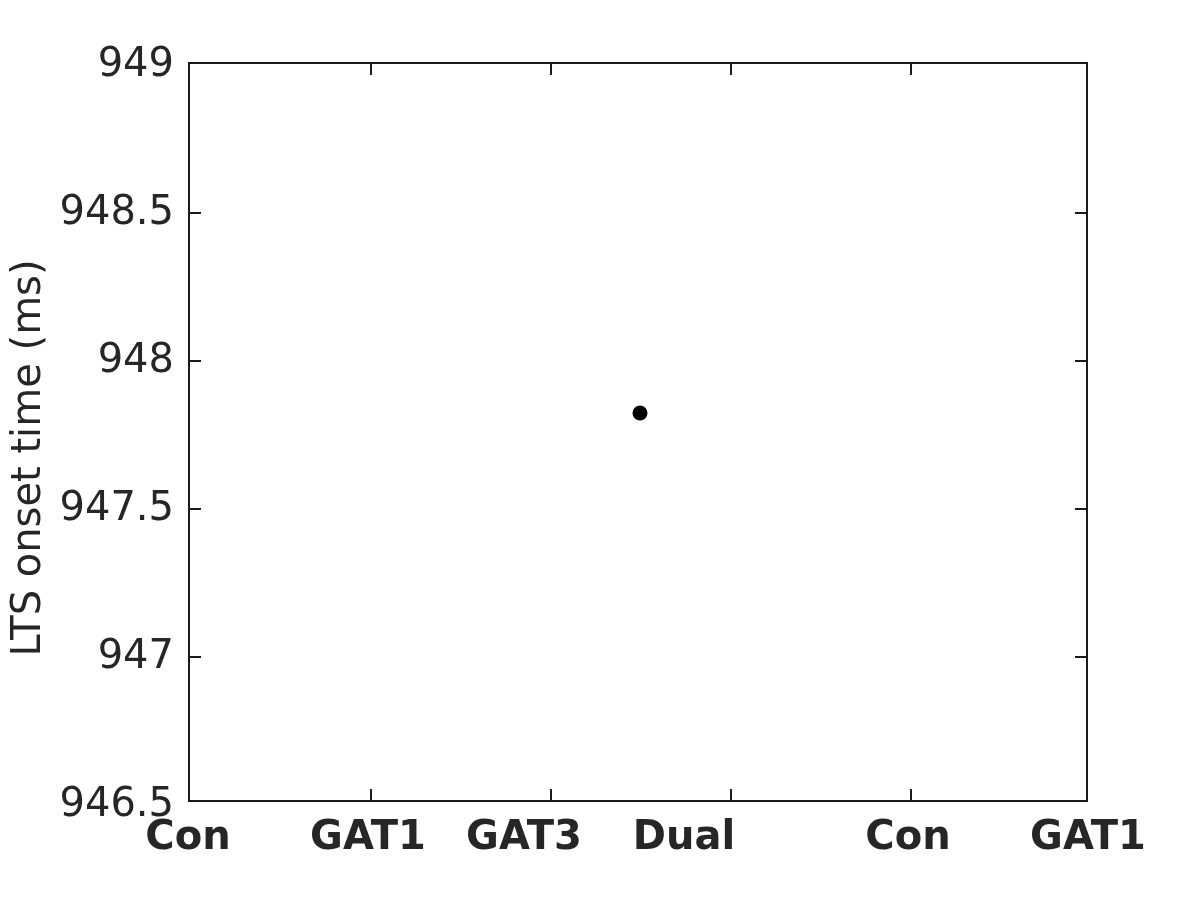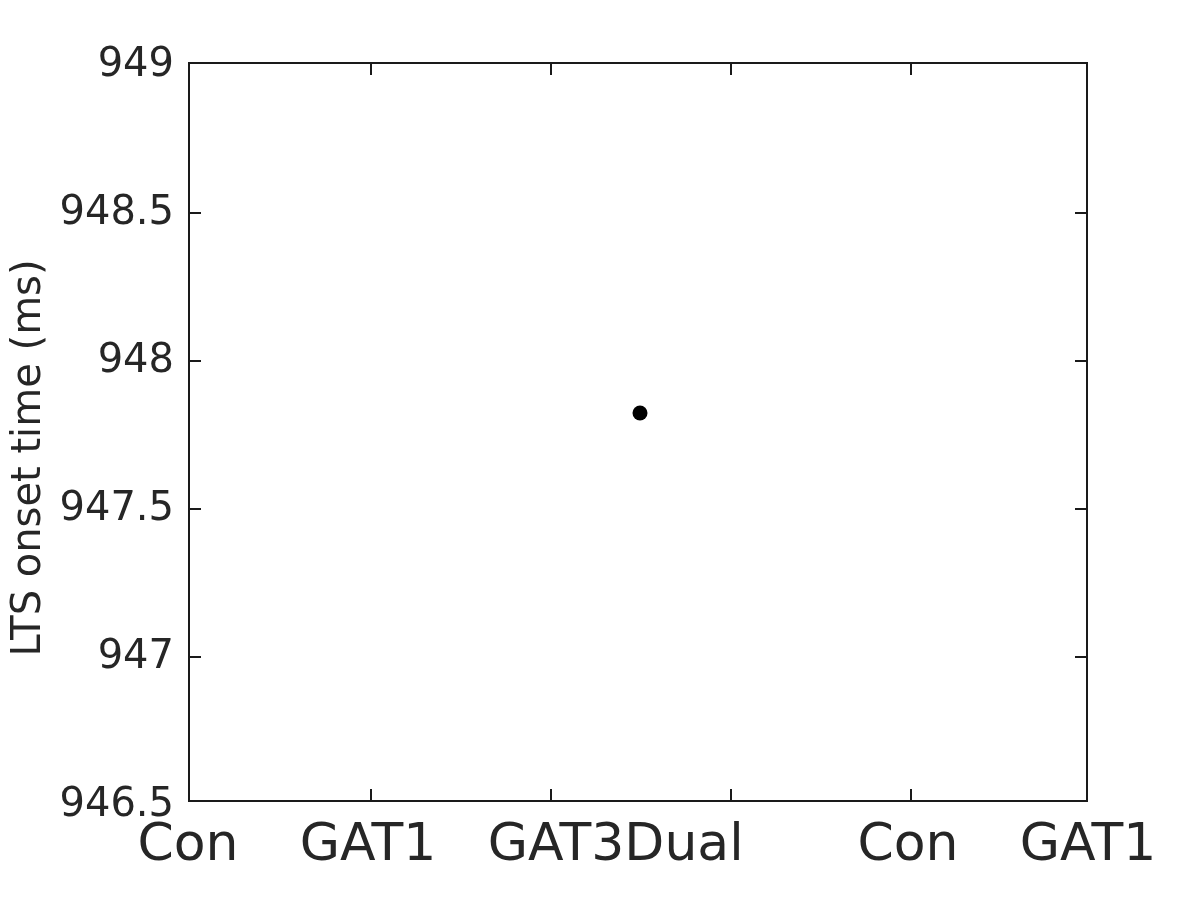"Con" .xtick-label { font-size: 52px -> 40px; font-weight: none -> bold }
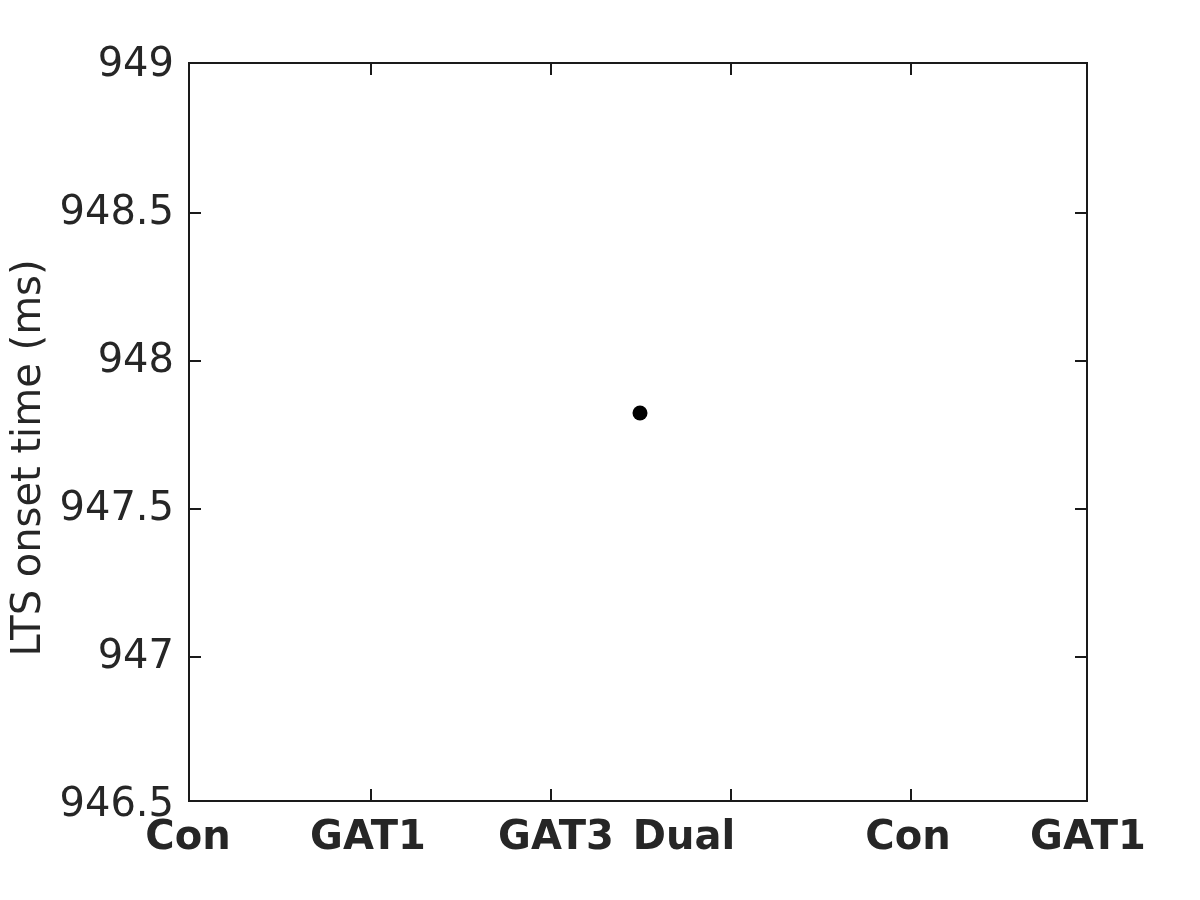"GAT3" div.xtick-label { left: 556px -> 524px }
